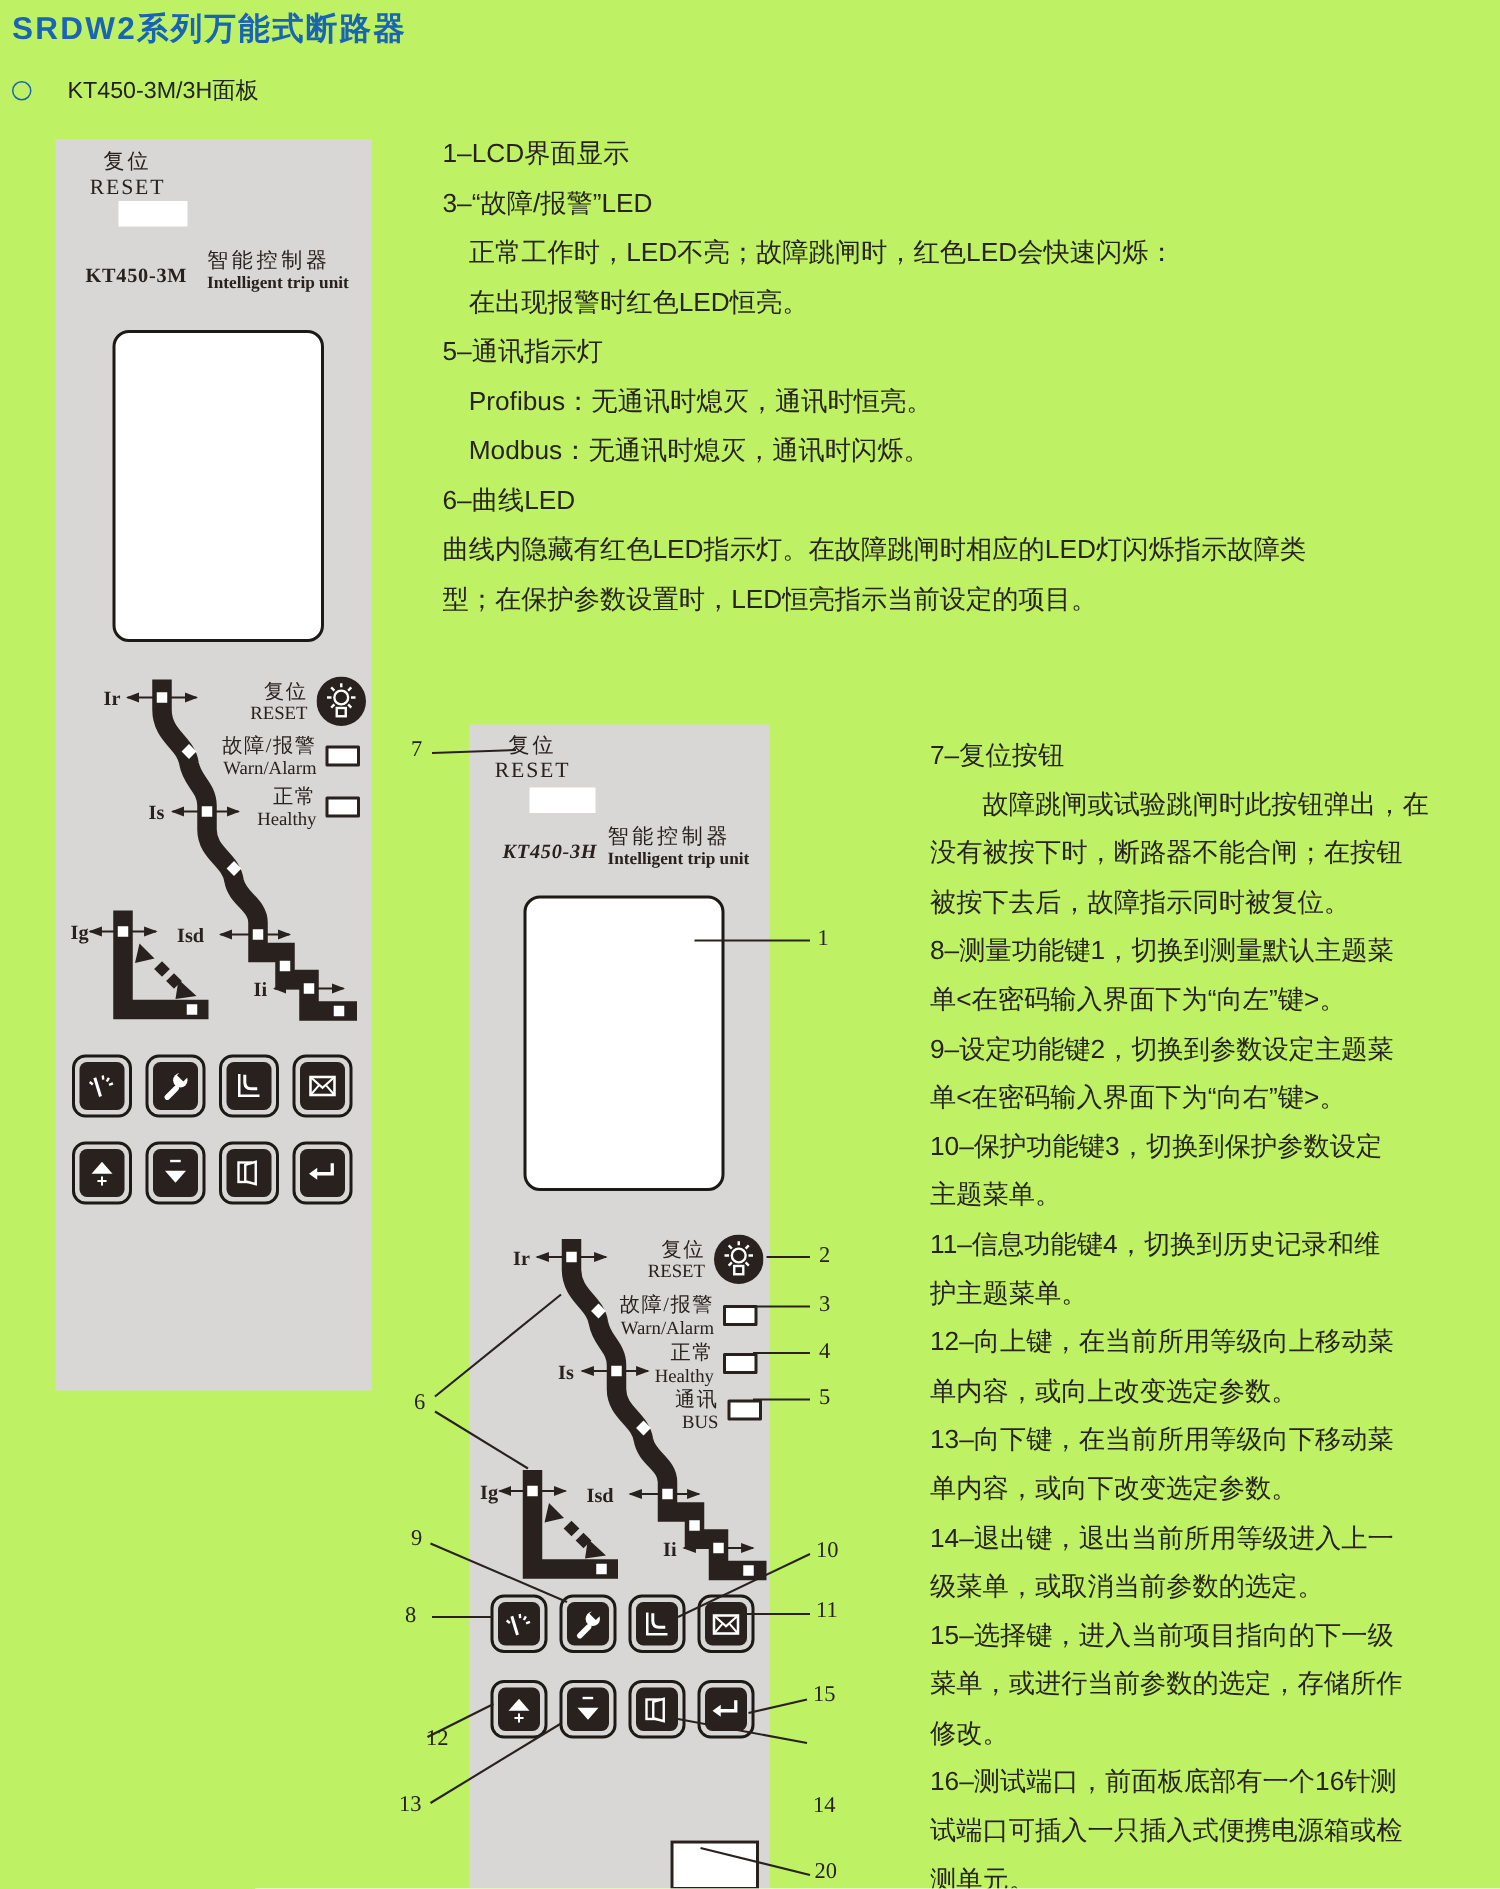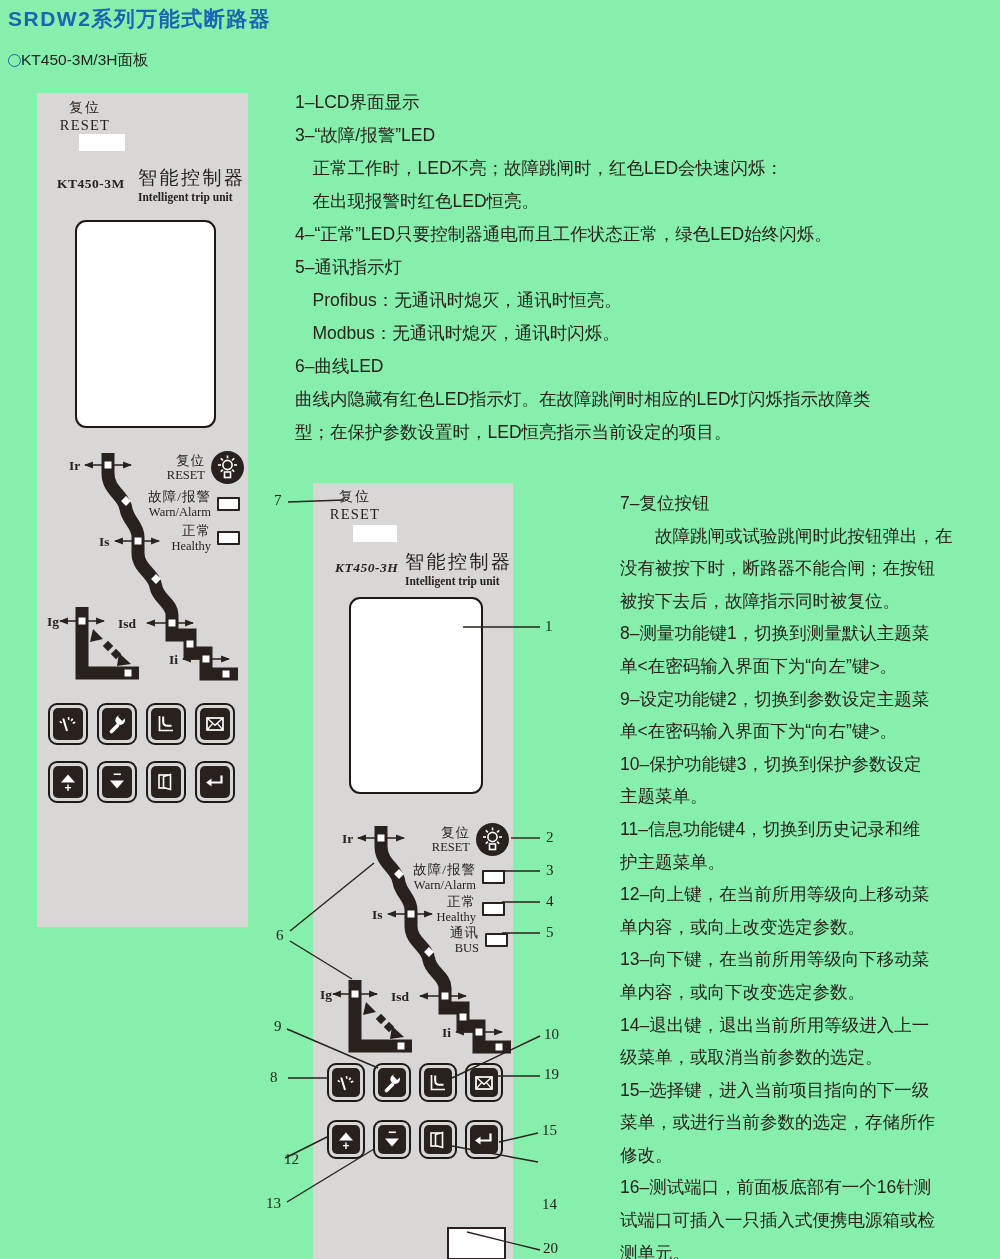"SRDW2系列万能式断路器" #page { background: #86efac -> #bef264 }
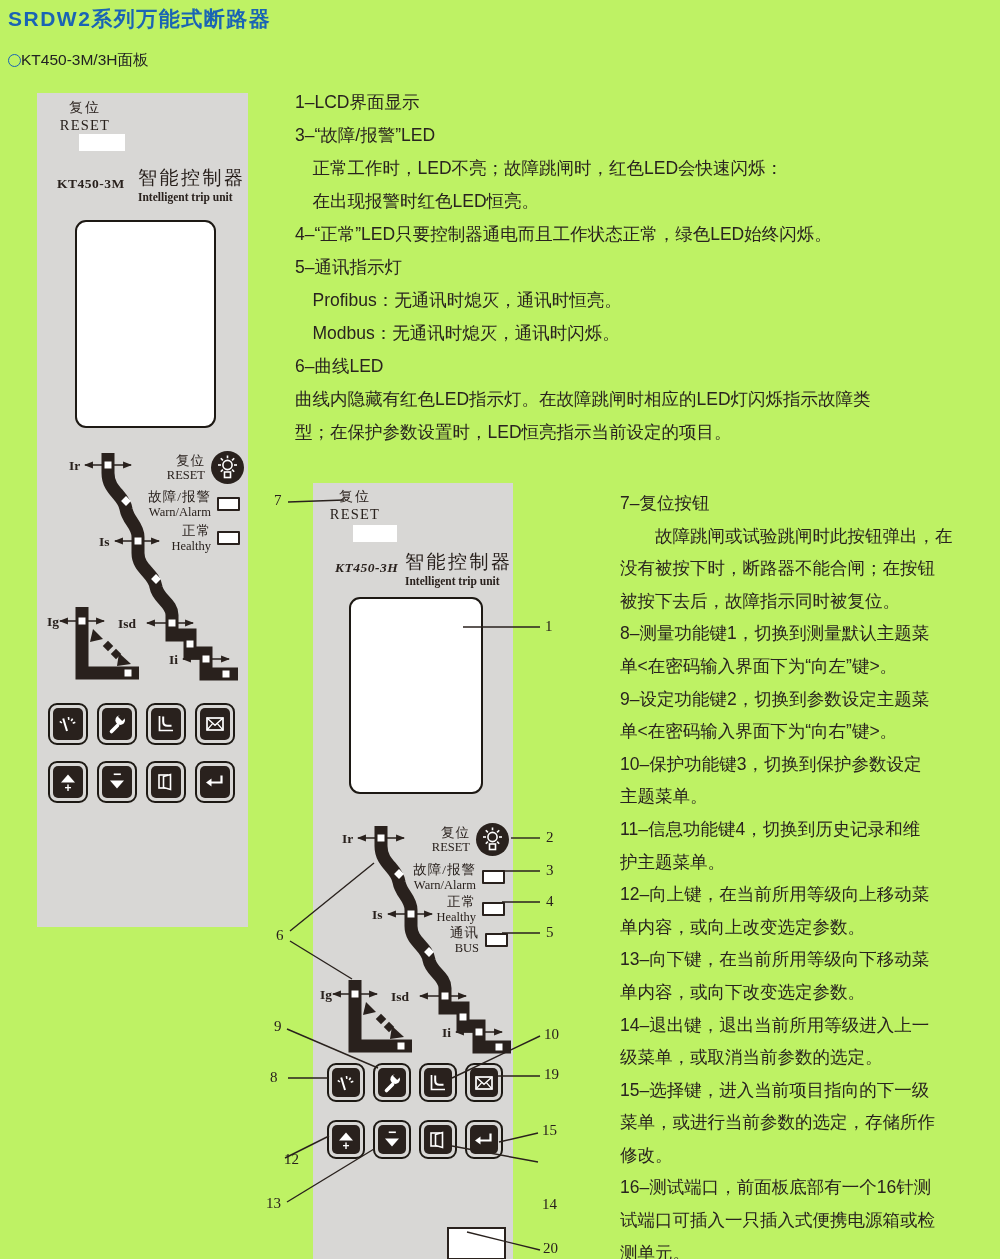"KT450-3M/3H面板" .subtitle-row { gap: 0 -> 24px }
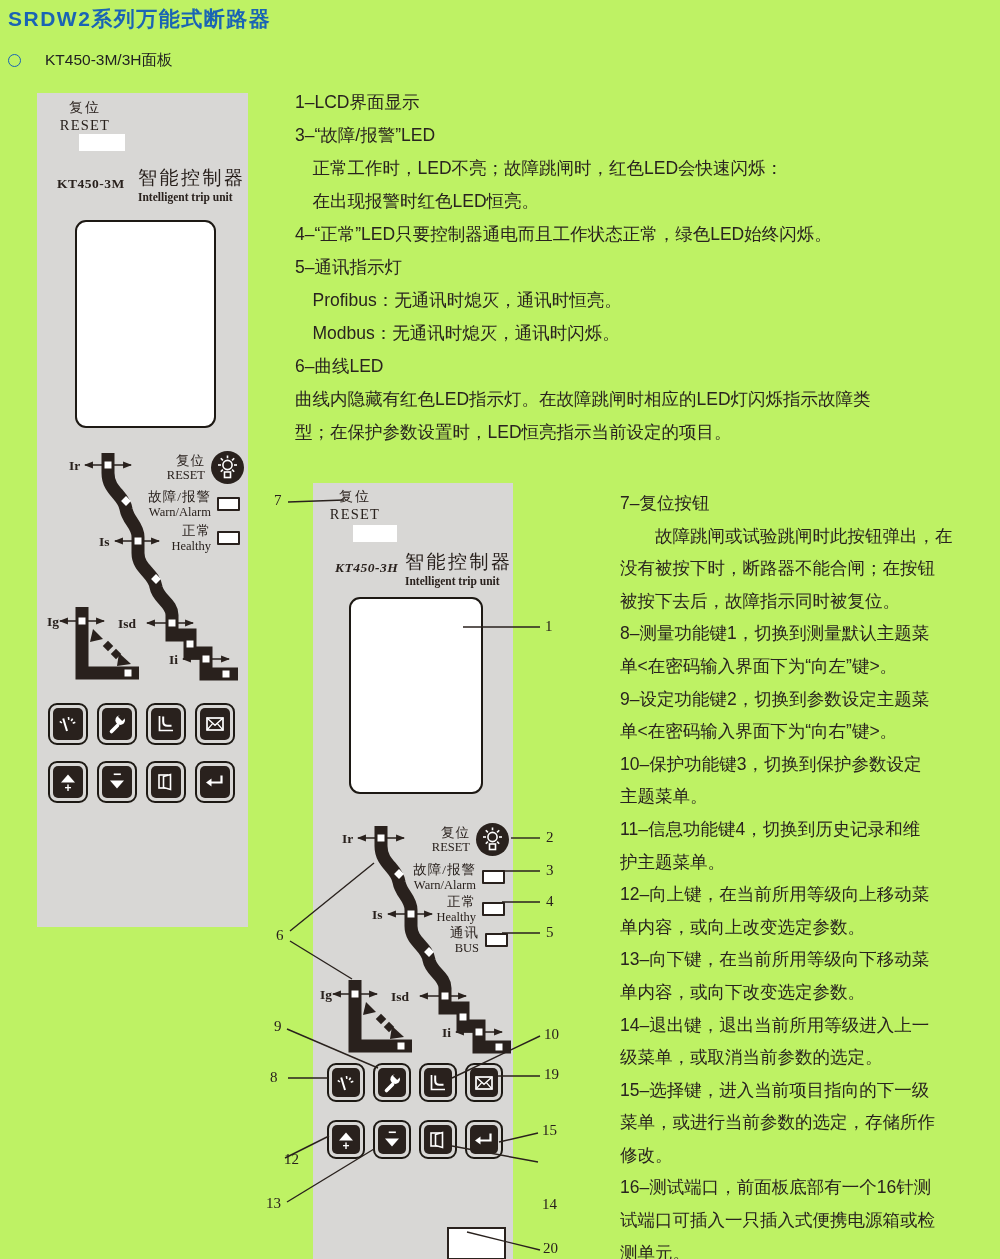"智能控制器" .ctrl-cn { font-size: 19px -> 14px }
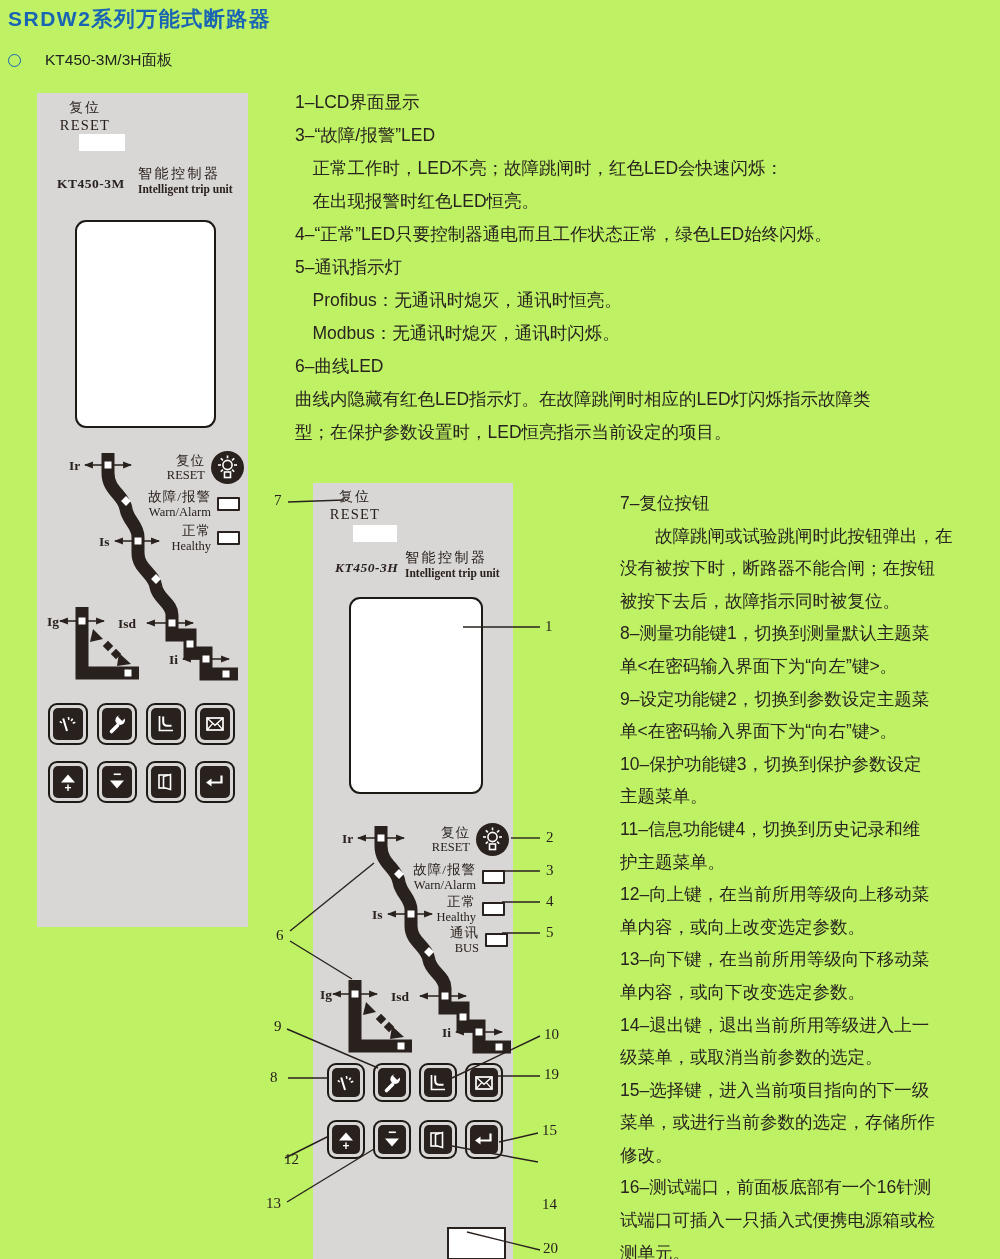"4–“正常”LED只要控制器通电而且工作状态正常，绿色LED始终闪烁。" div.dline { html: <div>4–“正常”LED只要控制器通电而且工作状态正常，绿色LED始终闪烁。</div> -> none }
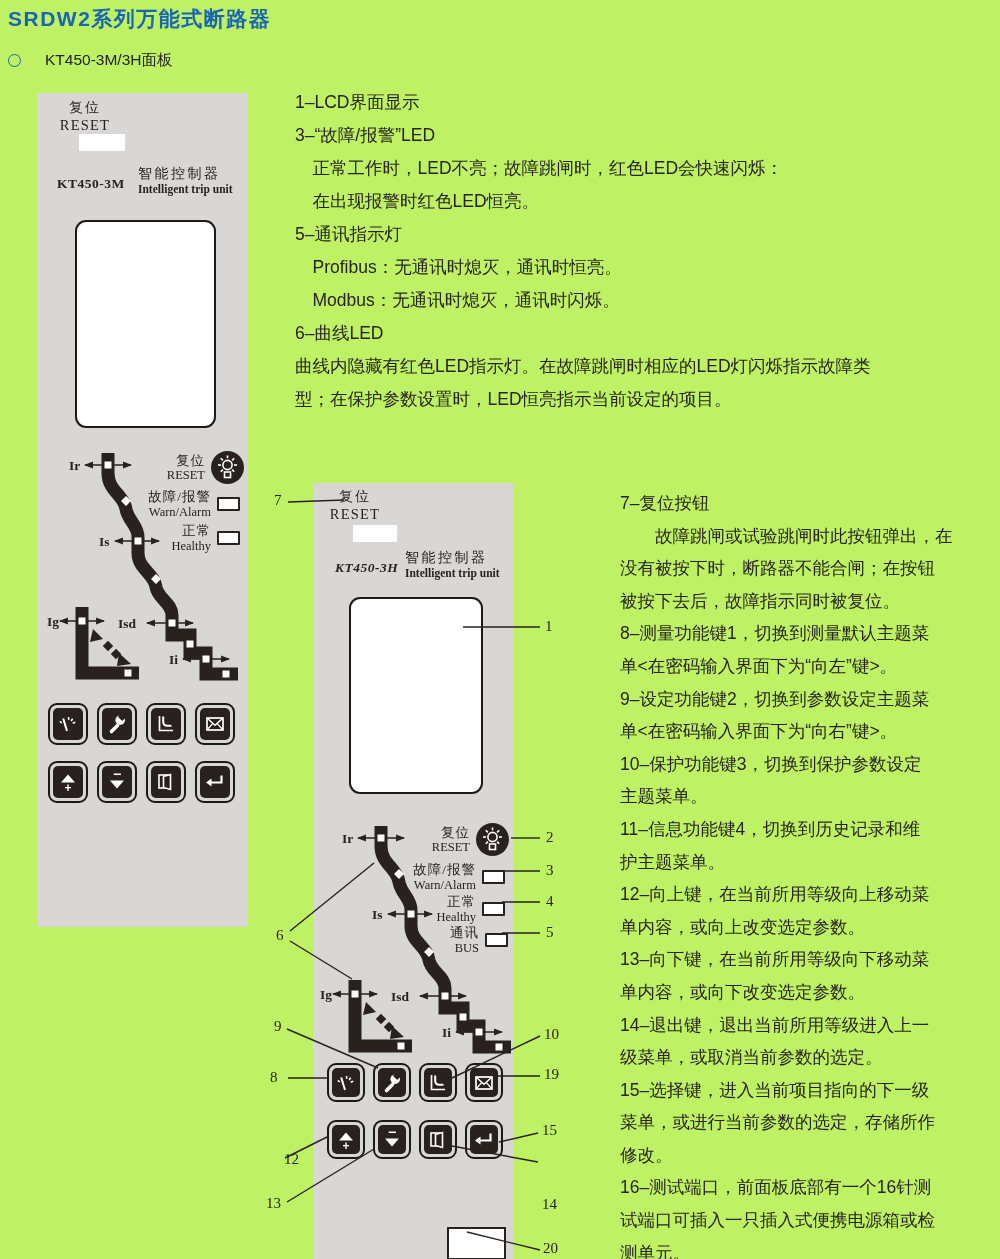"19" div.co { text: 19 -> 11 }
